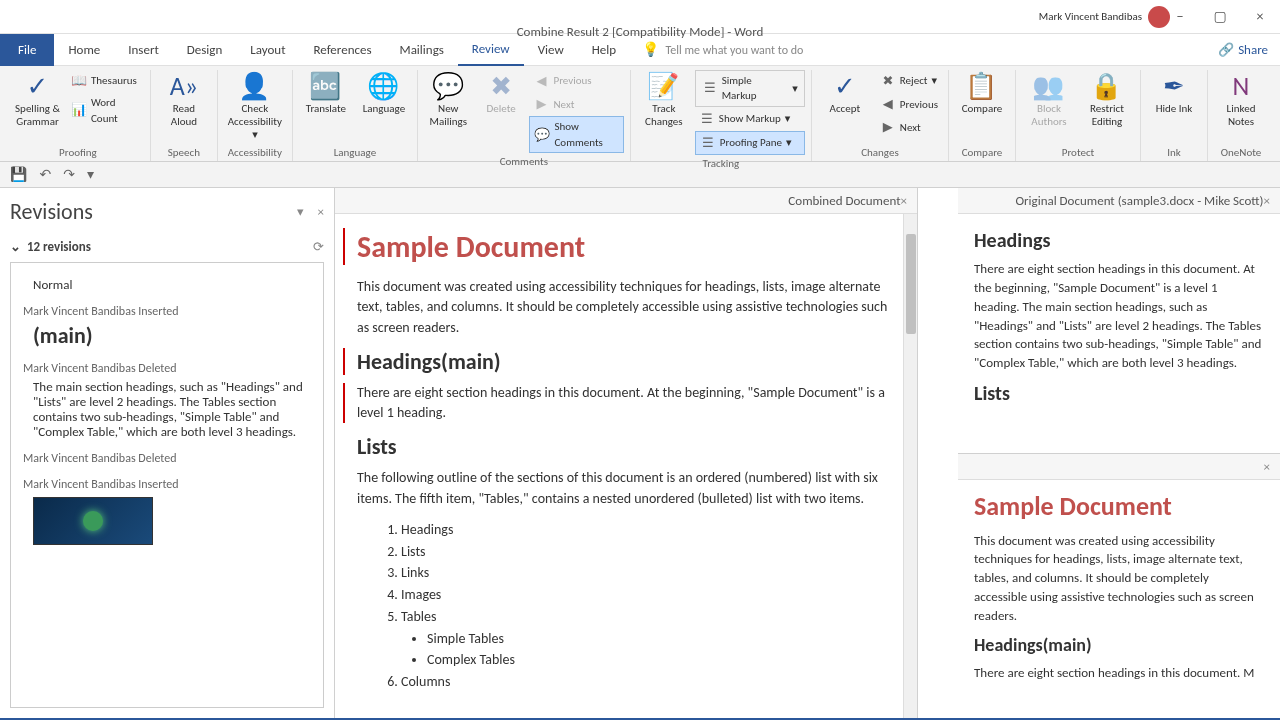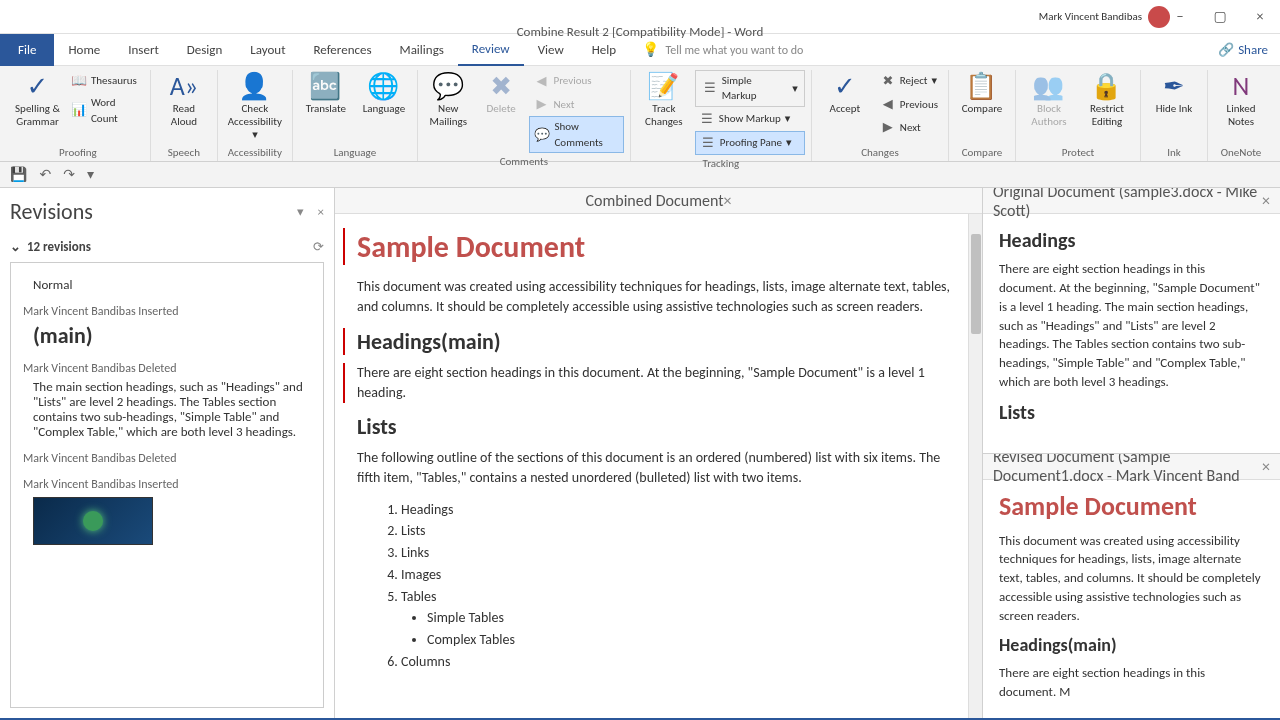"Combined Document" .pane-header { font-size: 16px -> 13px; justify-content: center -> flex-end }
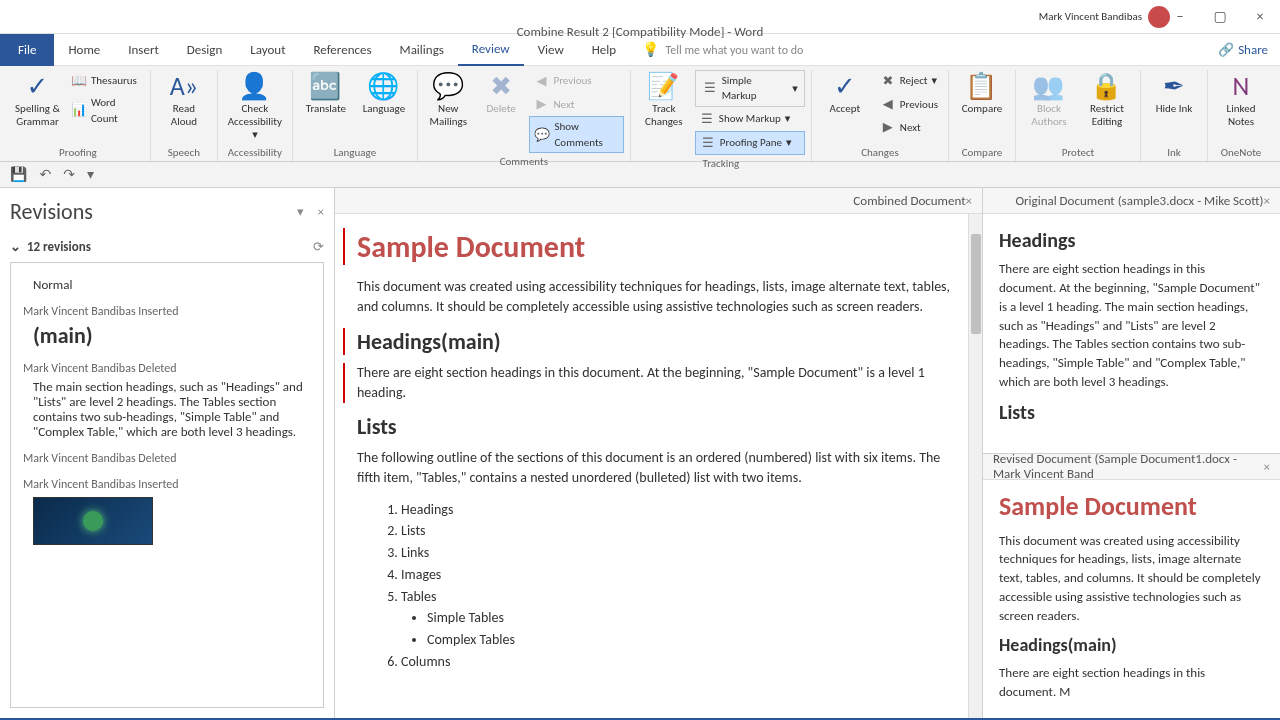"Original Document (sample3.docx - Mike" .rightsplit { padding-left: none -> 40px; width: 297px -> 362px }
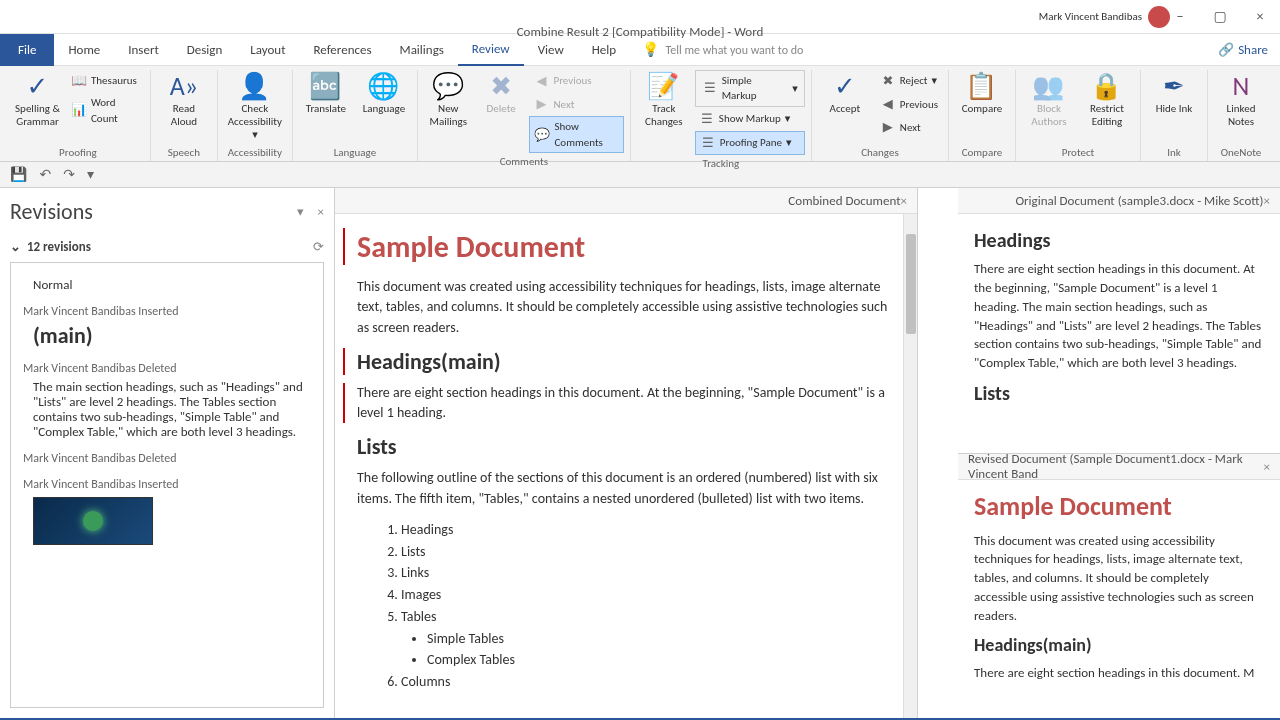"Revised Document (Sample Document1.docx" span { html: <span>Revised Document (Sample Document1.docx - Mark Vincent Band</span> -> none }
